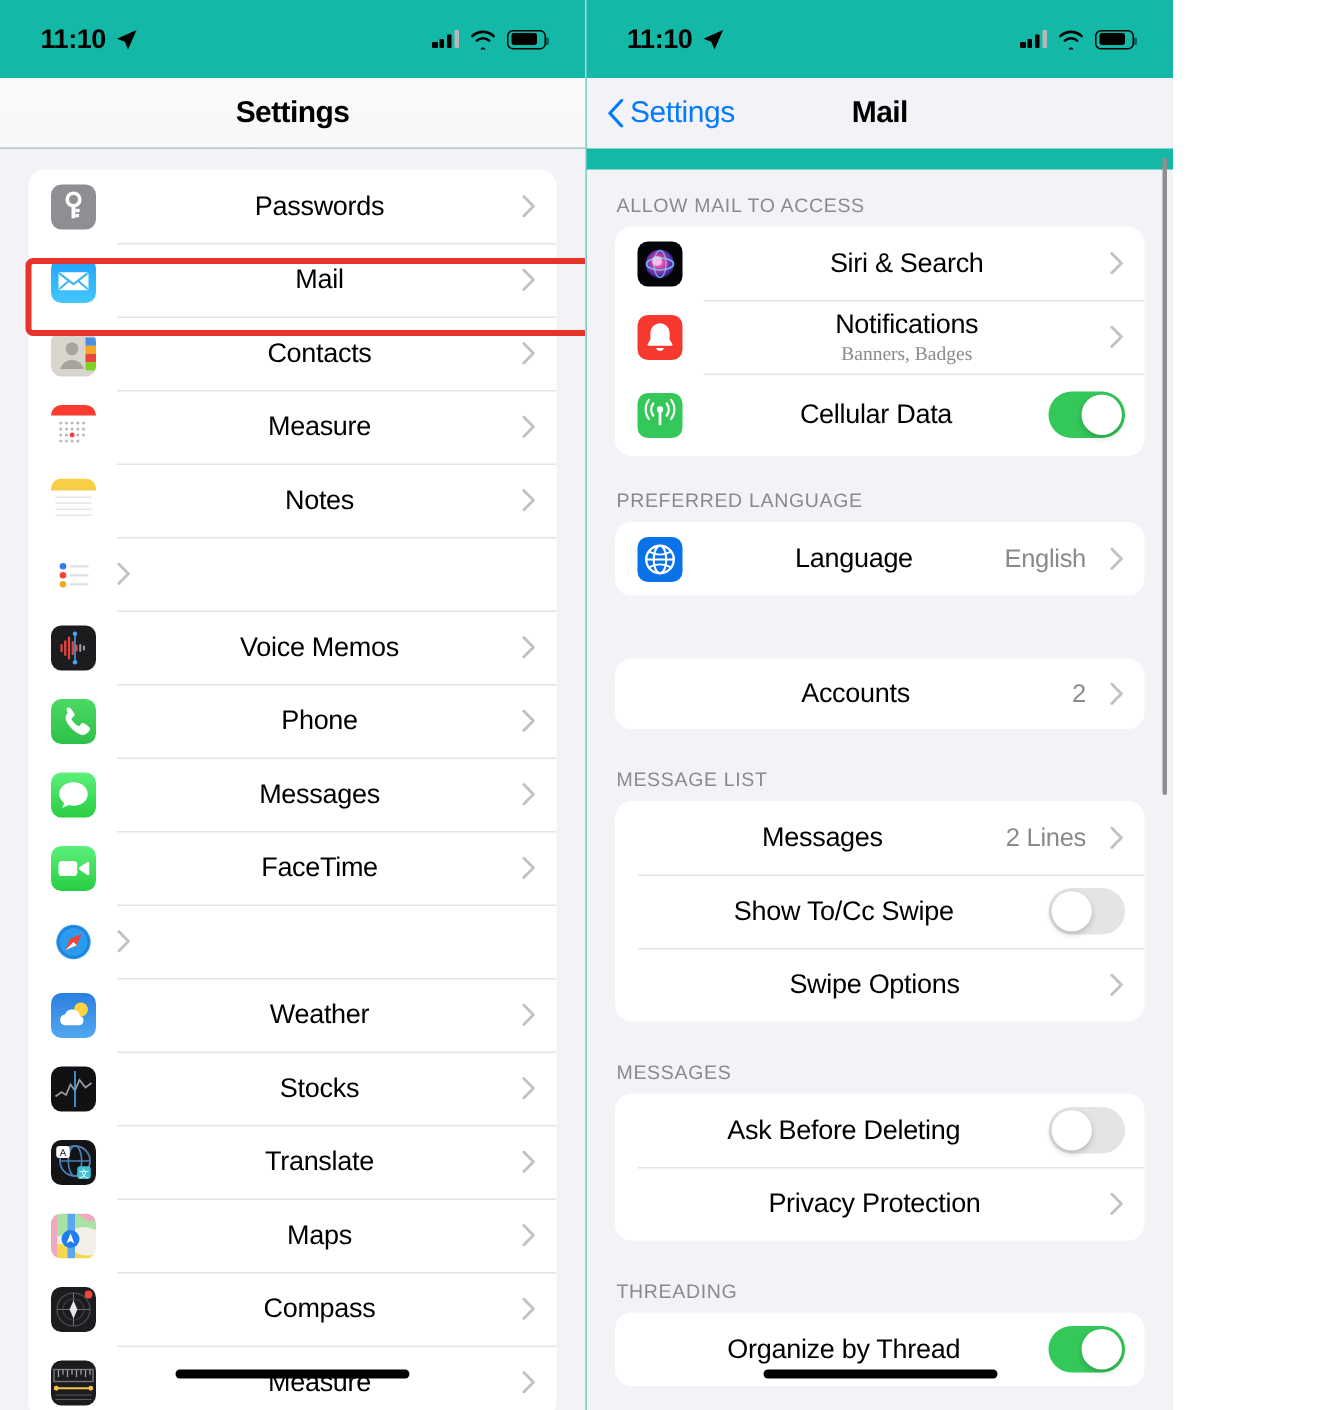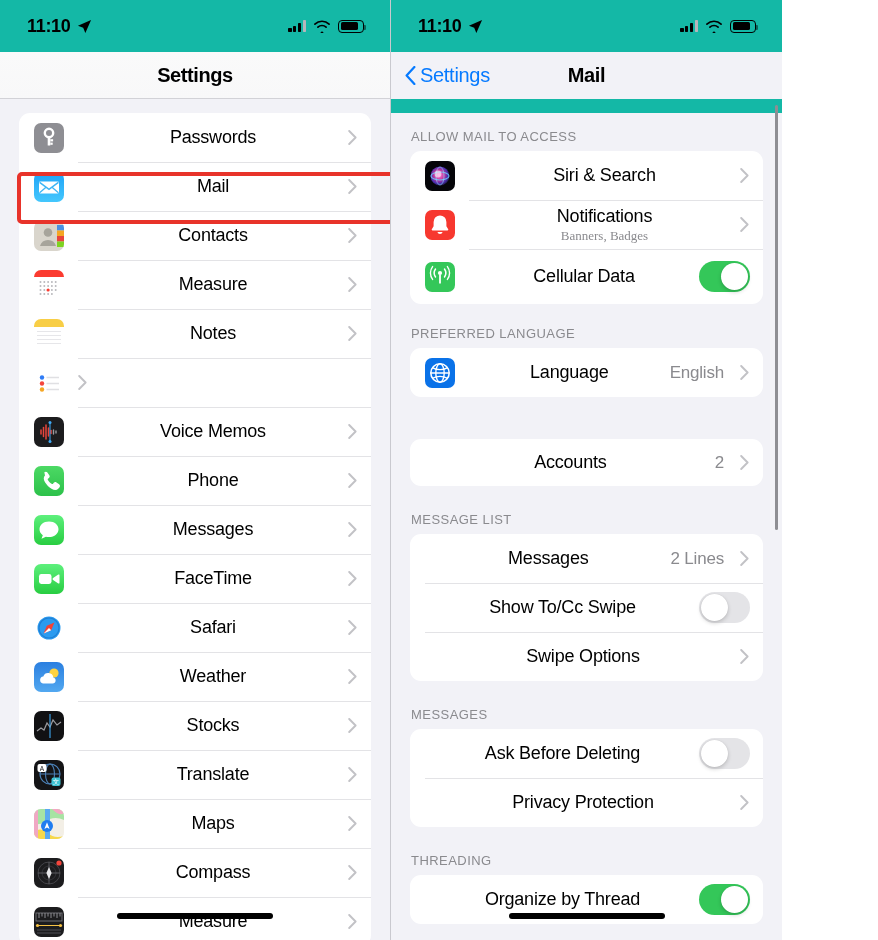"Safari" span.row-label { html: <span>Safari</span> -> none }
